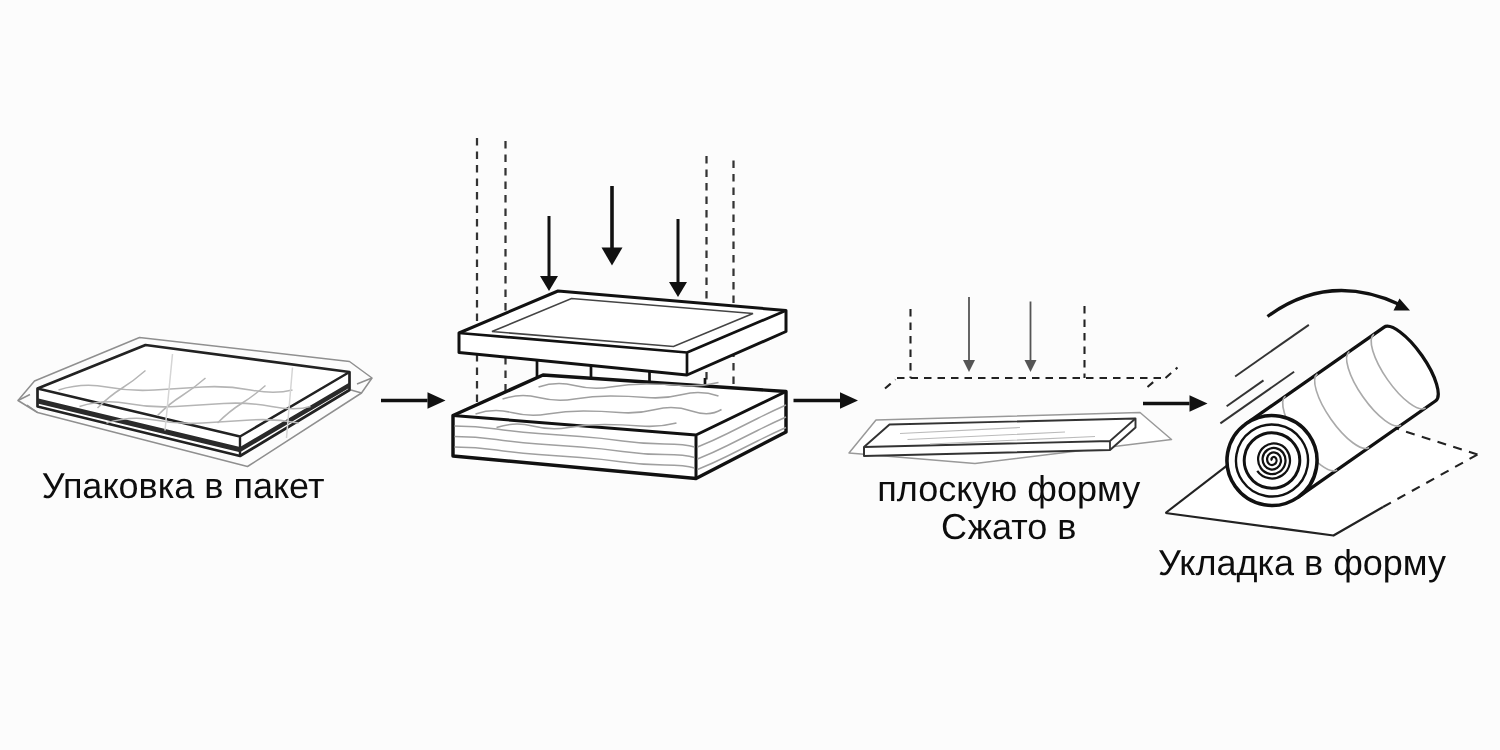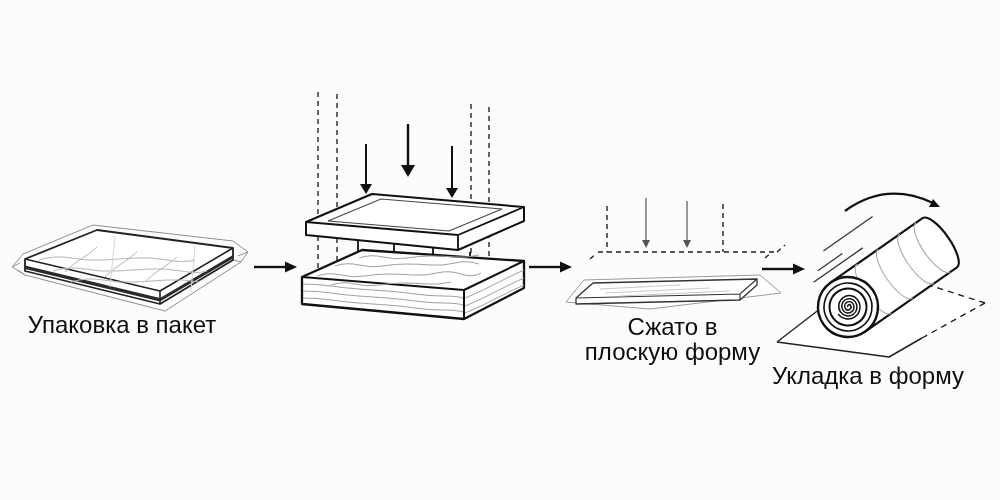"Сжато в" div { order: before "плоскую форму" -> after "плоскую форму" }
